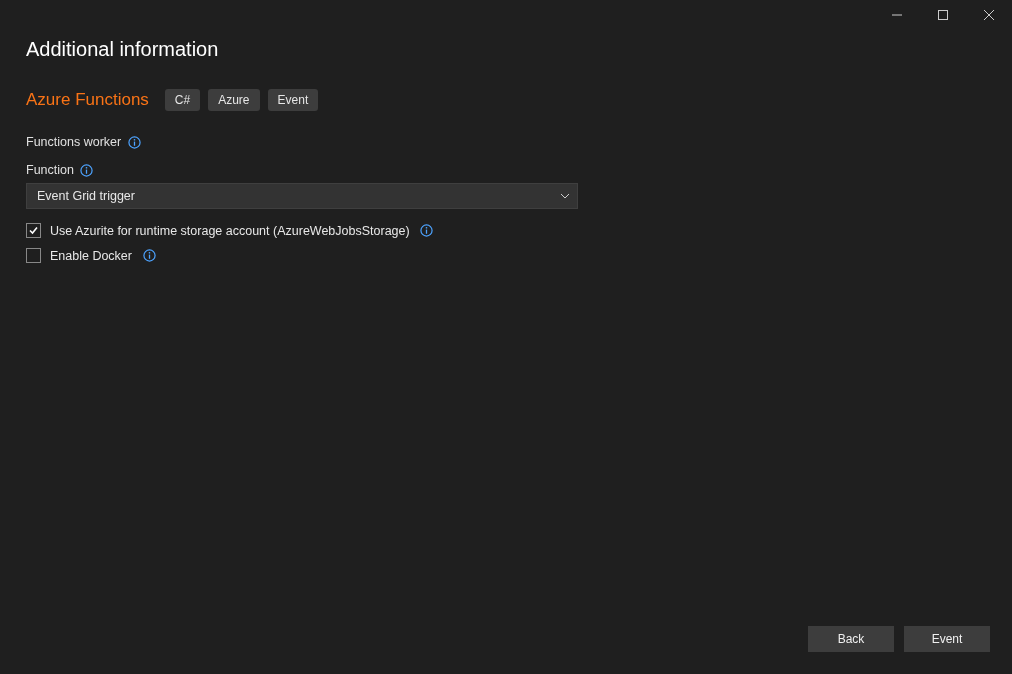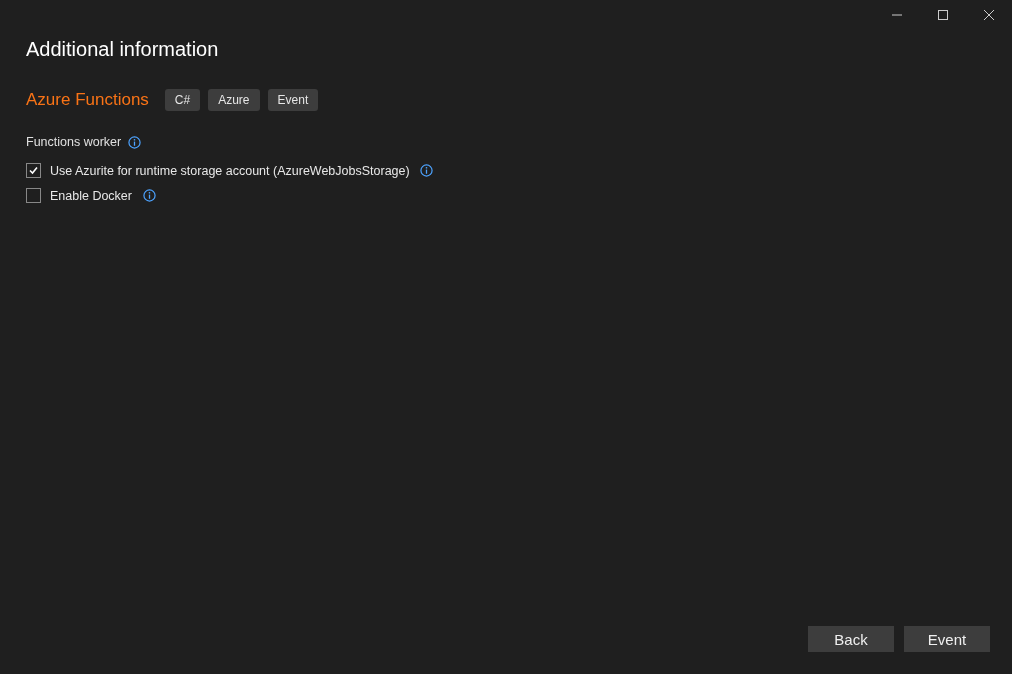"Function" div.field-group { html: none -> <div> <div> <span>Function</span> <span> <svg> <circle></circle> <circle></circle> <rect></rect> </svg> </span> </div> <div> <span>Event Grid trigger</span> <span> <svg> <path></path> </svg> </span> </div> </div> }
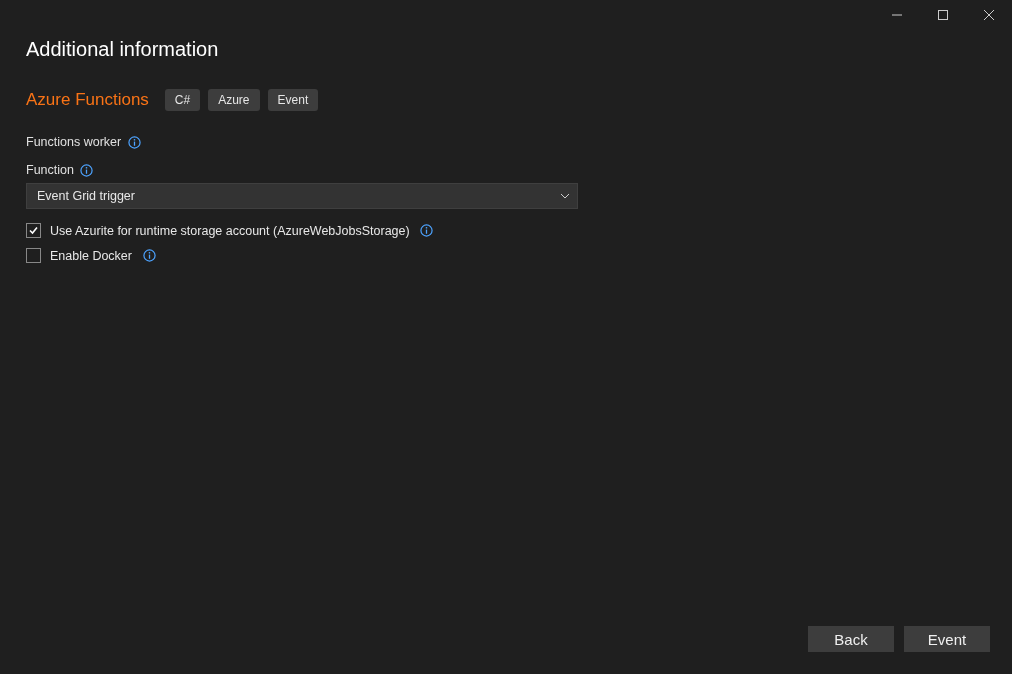"Back" .btn { font-size: 15px -> 12px }
